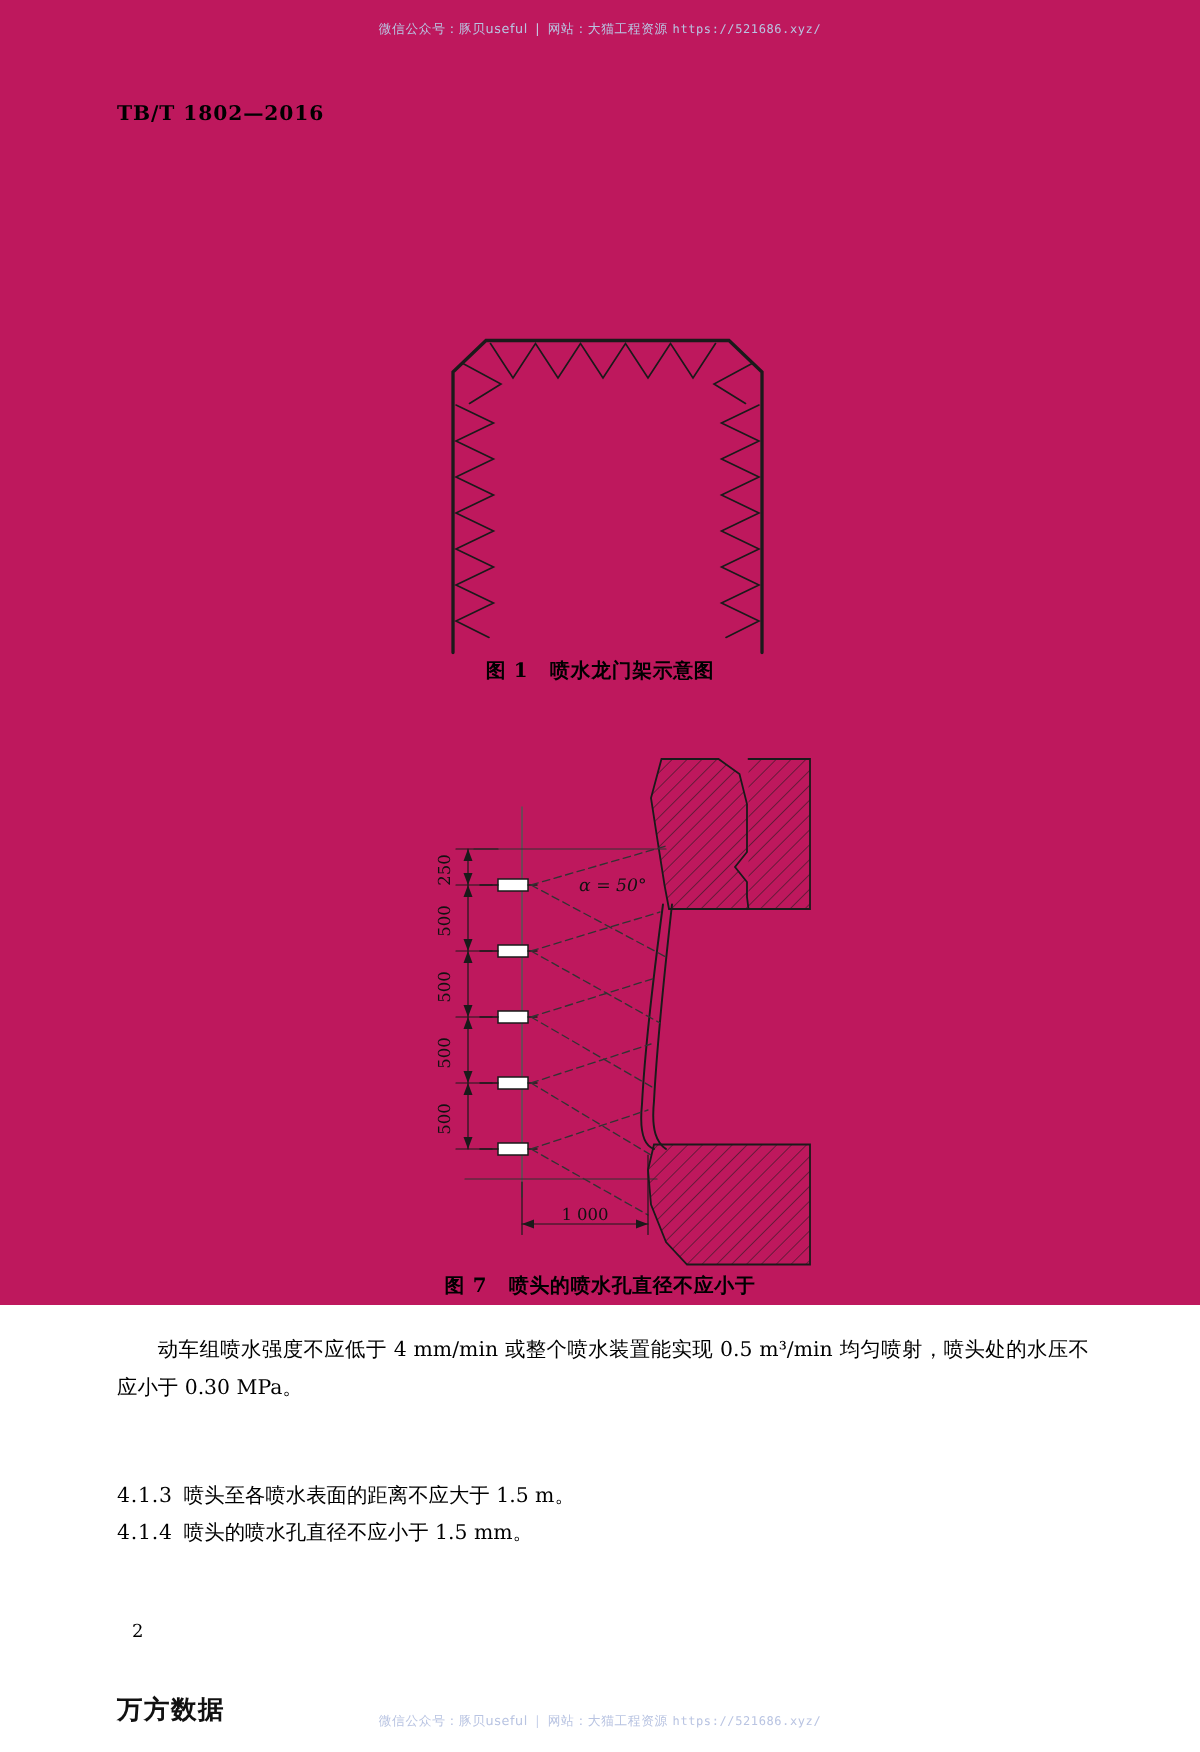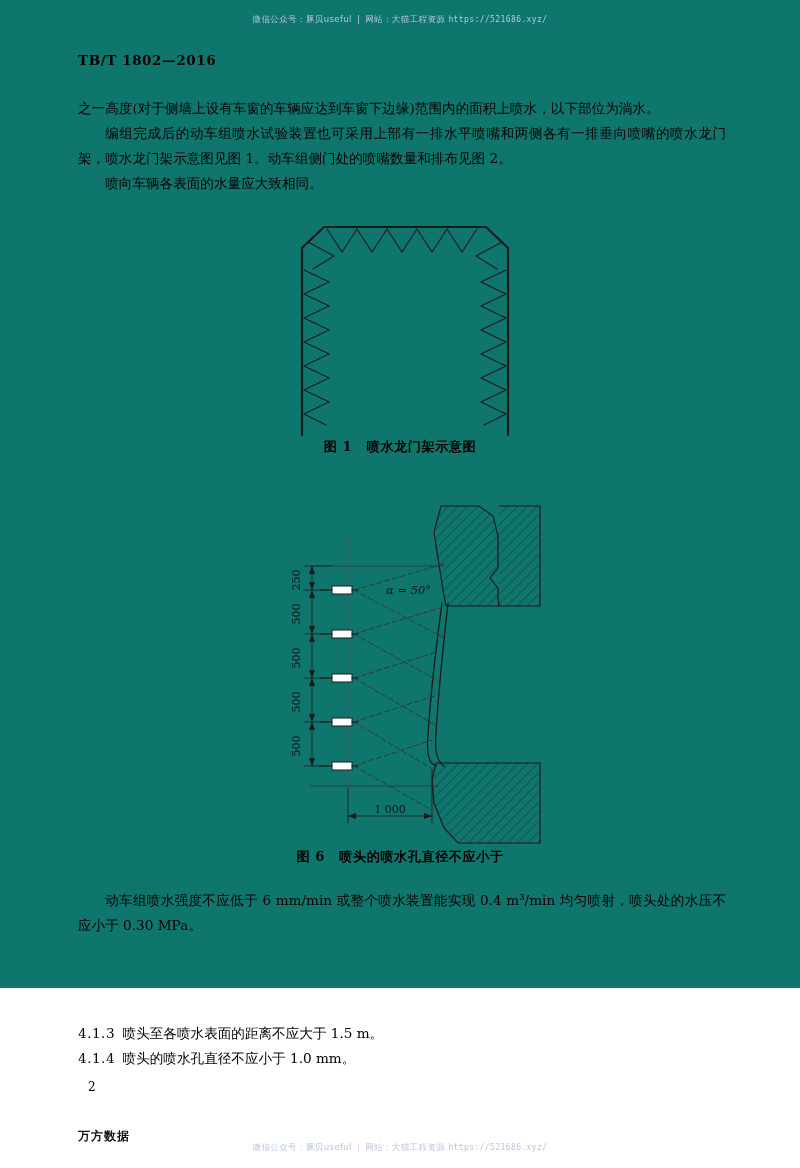"微信公众号：豚贝useful | 网站：大猫工程资源" .page { background: #0f766e -> #be185d; height: 988px -> 870px }
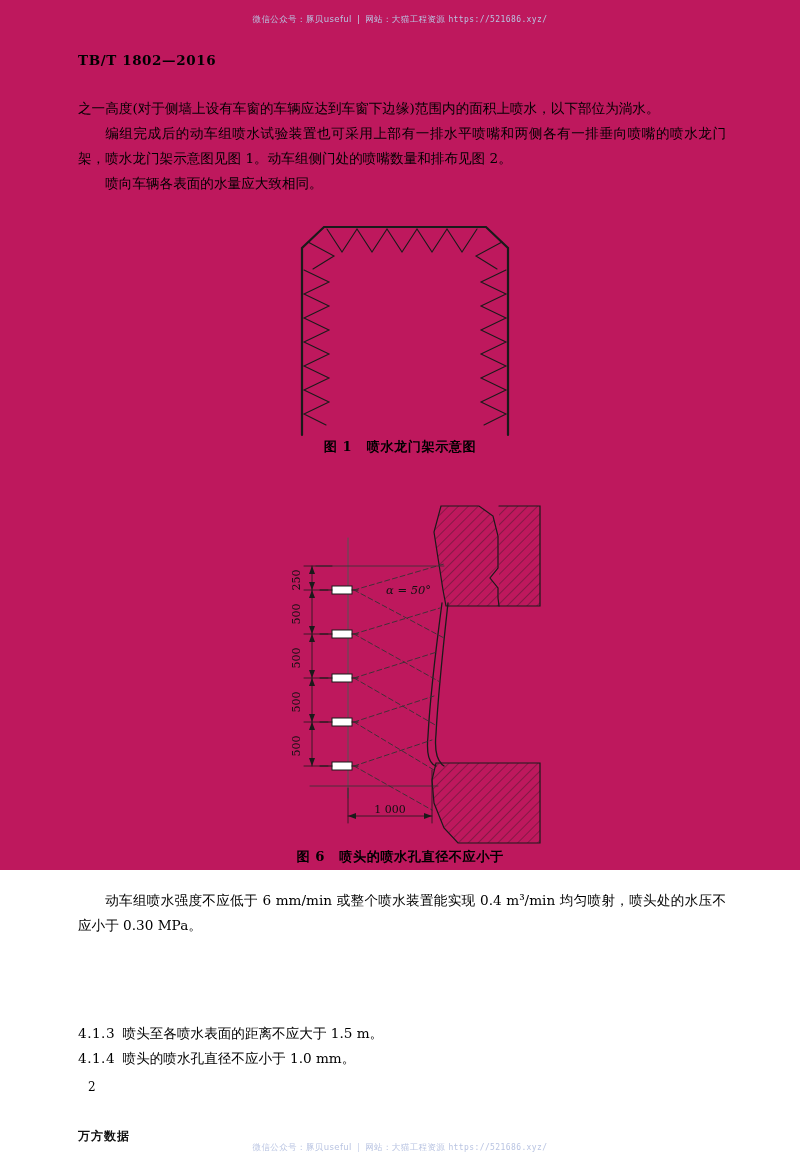"TB/T 1802—2016" .runhead { top: 52px -> 68px }
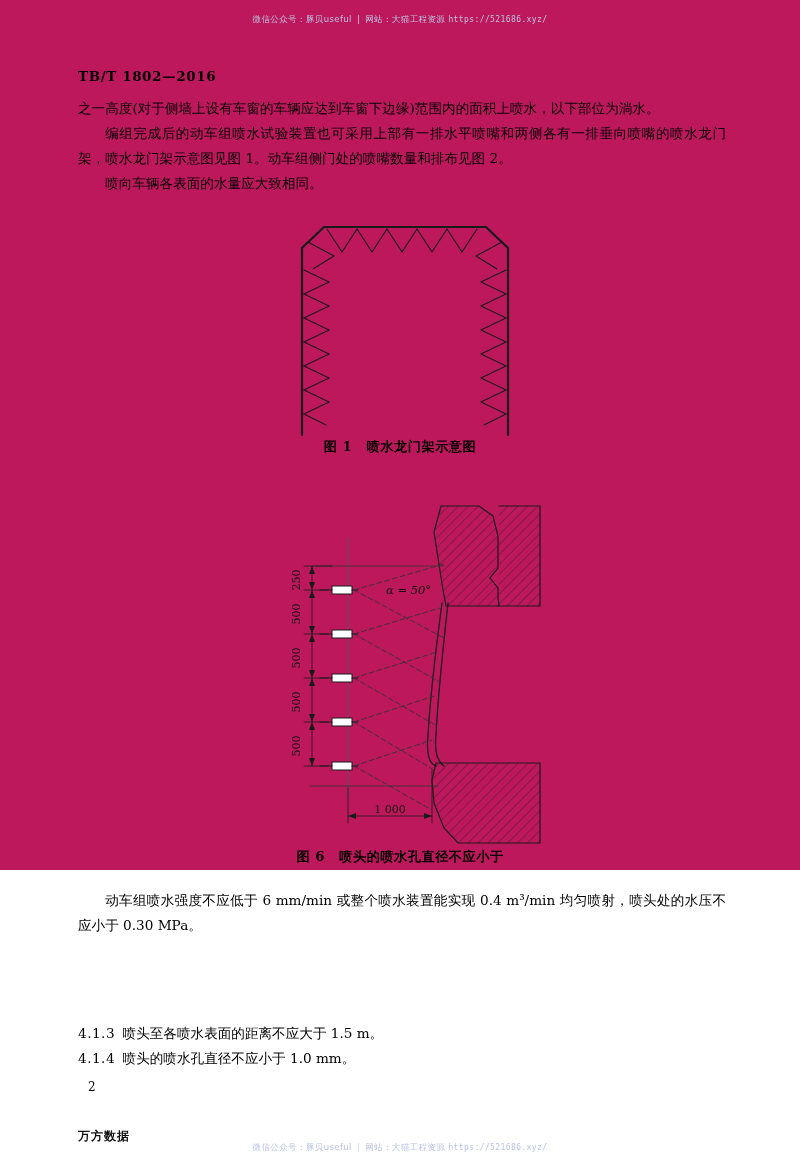"之一高度(对于侧墙上设有车窗的车辆应达到车窗下边缘)范围内的面积上喷水，以下部位" div.body-block { html: <div> <p>之一高度(对于侧墙上设有车窗的车辆应达到车窗下边缘)范围内的面积上喷水，以下部位为淌水。</p> <p>编组完成后的动车组喷水试验装置也可采用上部有一排水平喷嘴和两侧各有一排垂向喷嘴的喷水龙门架，喷水龙门架示意图见图 1。动车组侧门处的喷嘴数量和排布见图 2。</p> <p>喷向车辆各表面的水量应大致相同。</p> </div> -> none }
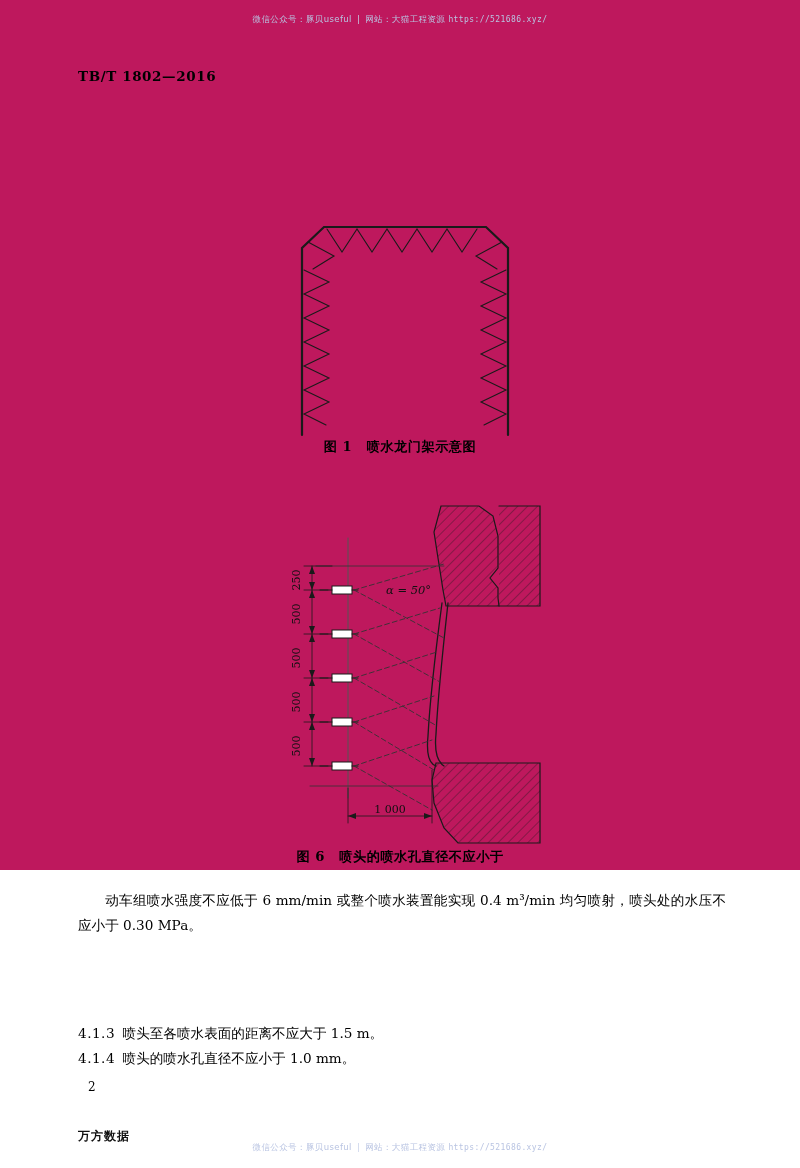"图 6" span.cap-label { text: 6 -> 7 }
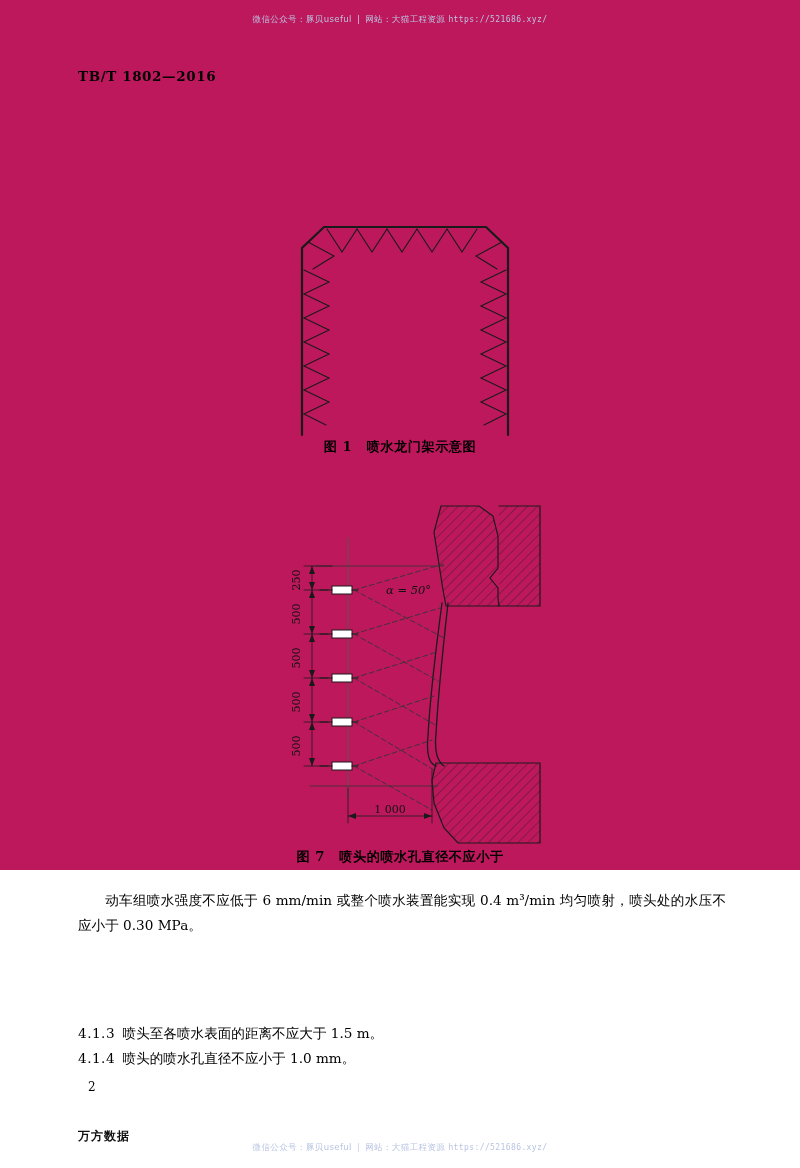"动车组喷水强度不应低于 6 mm/min 或整个喷水装置能实现 0.4" p.para { text: 6 mm/min 或整个喷水装置能实现 0.4 -> 4 mm/min 或整个喷水装置能实现 0.5 }
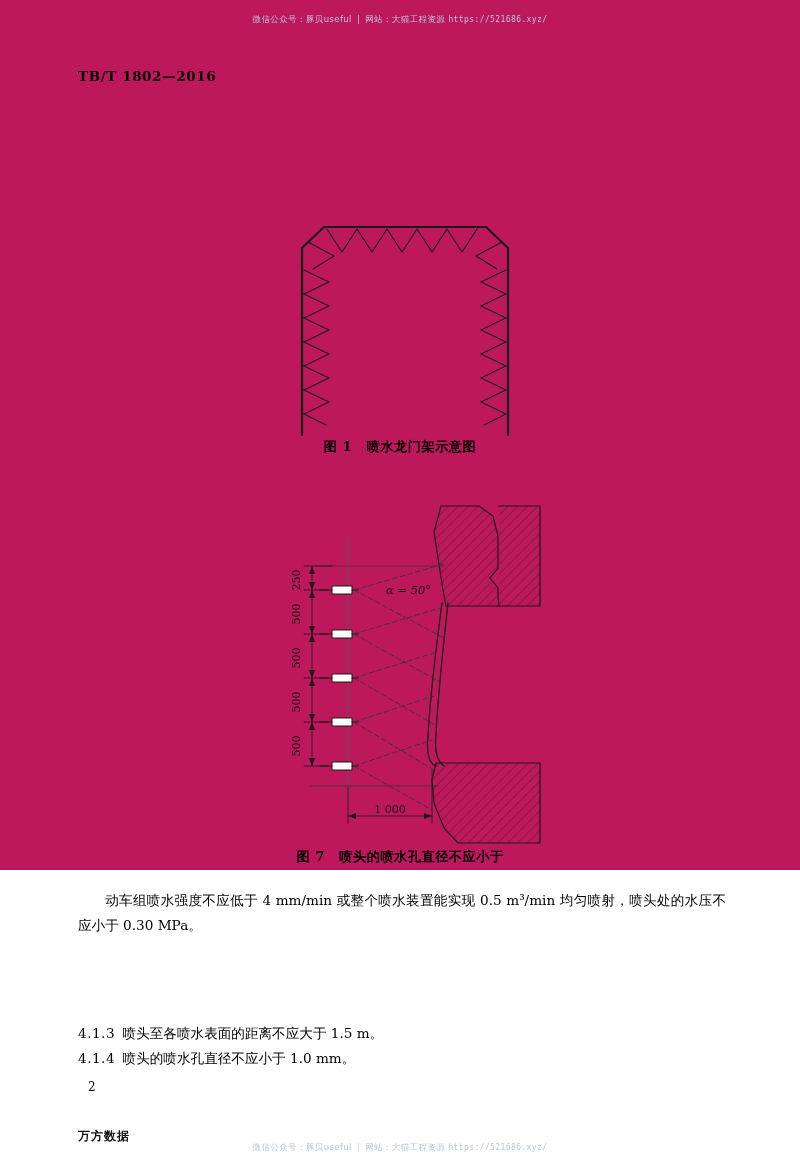"4.1.3 喷头至各喷水表面的距离不应大于 1.5 m。" #block-413 { margin-top: 36px -> none }
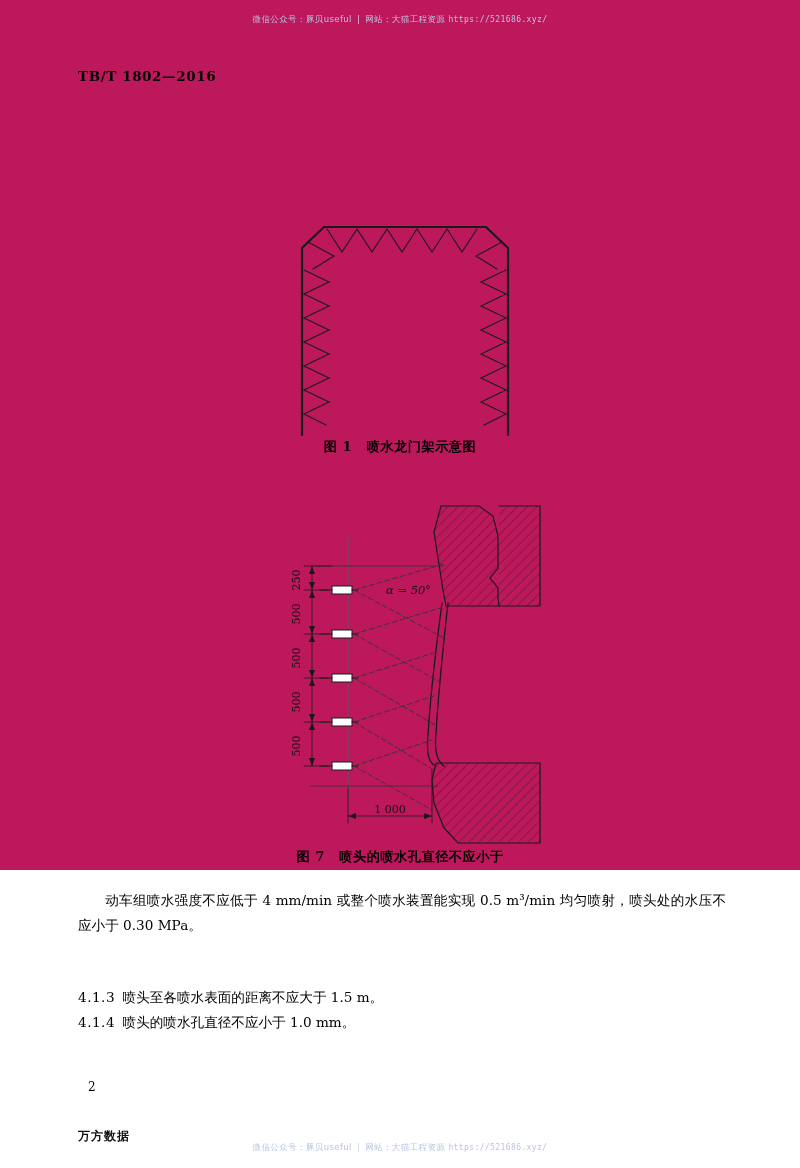"喷头的喷水孔直径不应小于 1.0 mm。" span { text: 1.0 -> 1.5 }
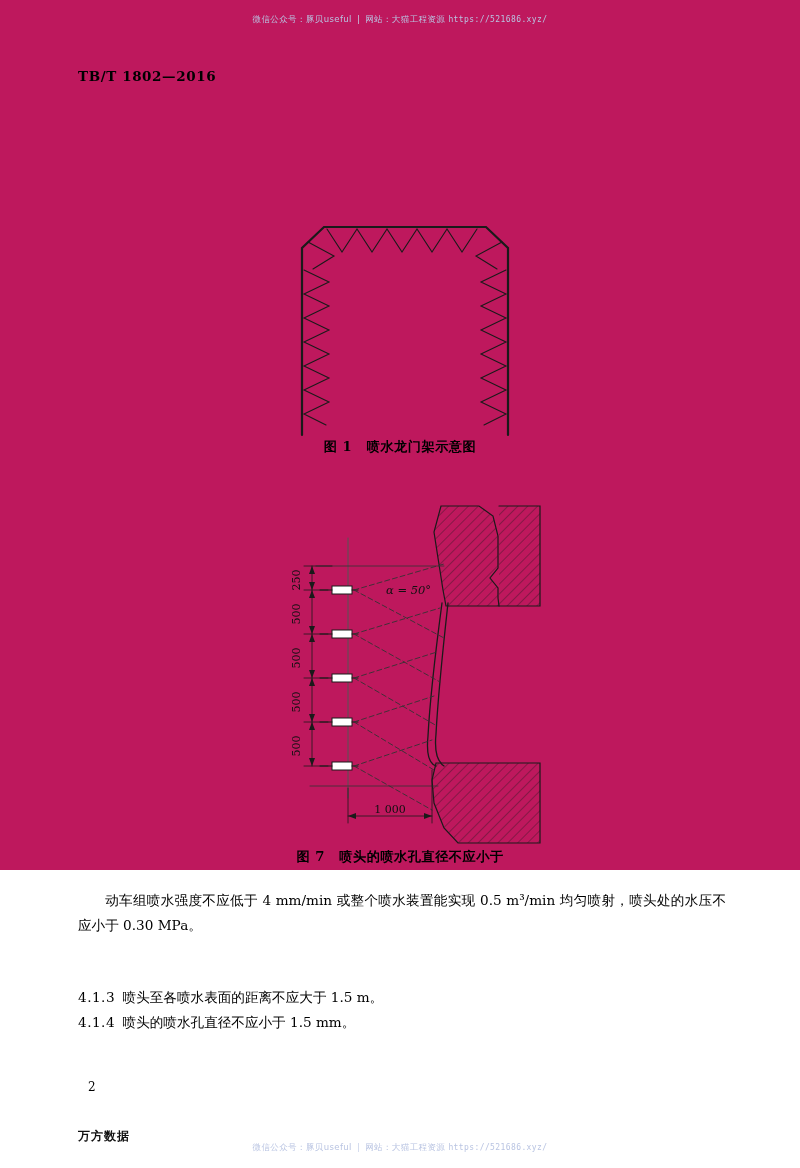"万方数据" .wanfang { font-size: 12px -> 17px }
